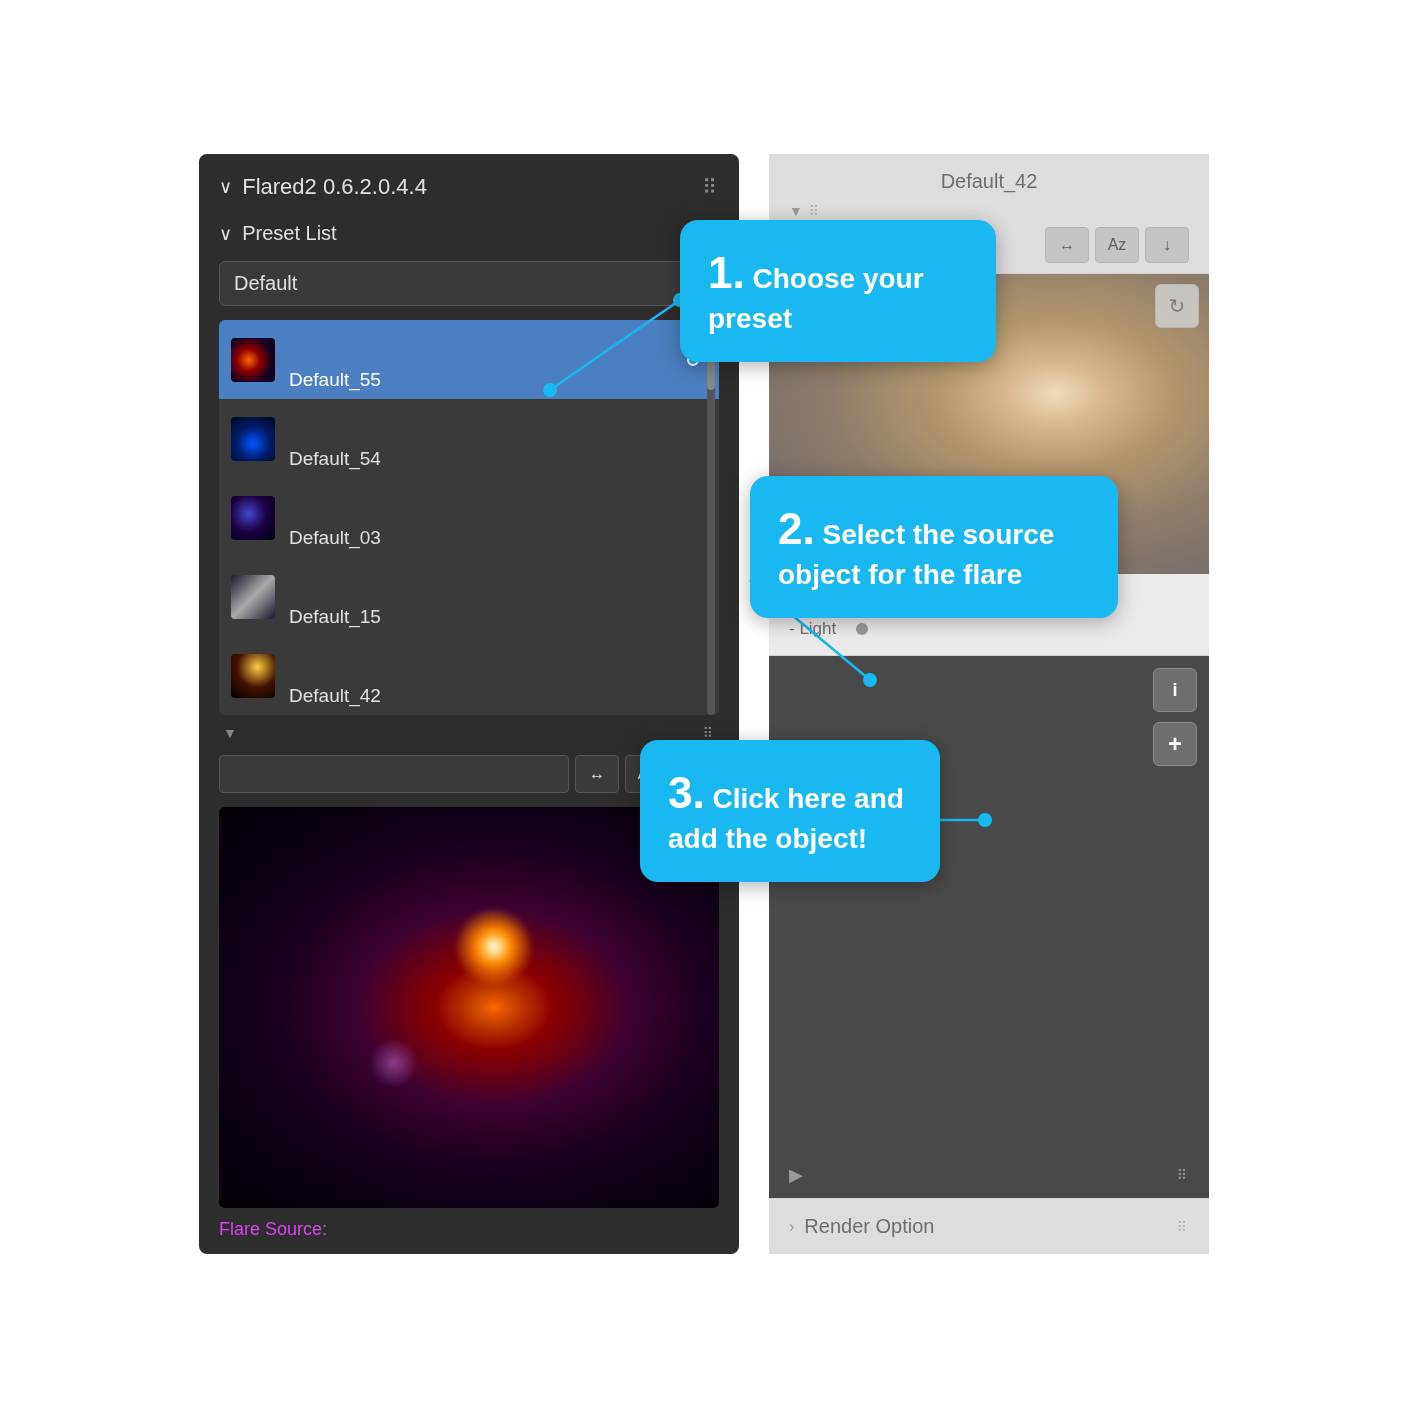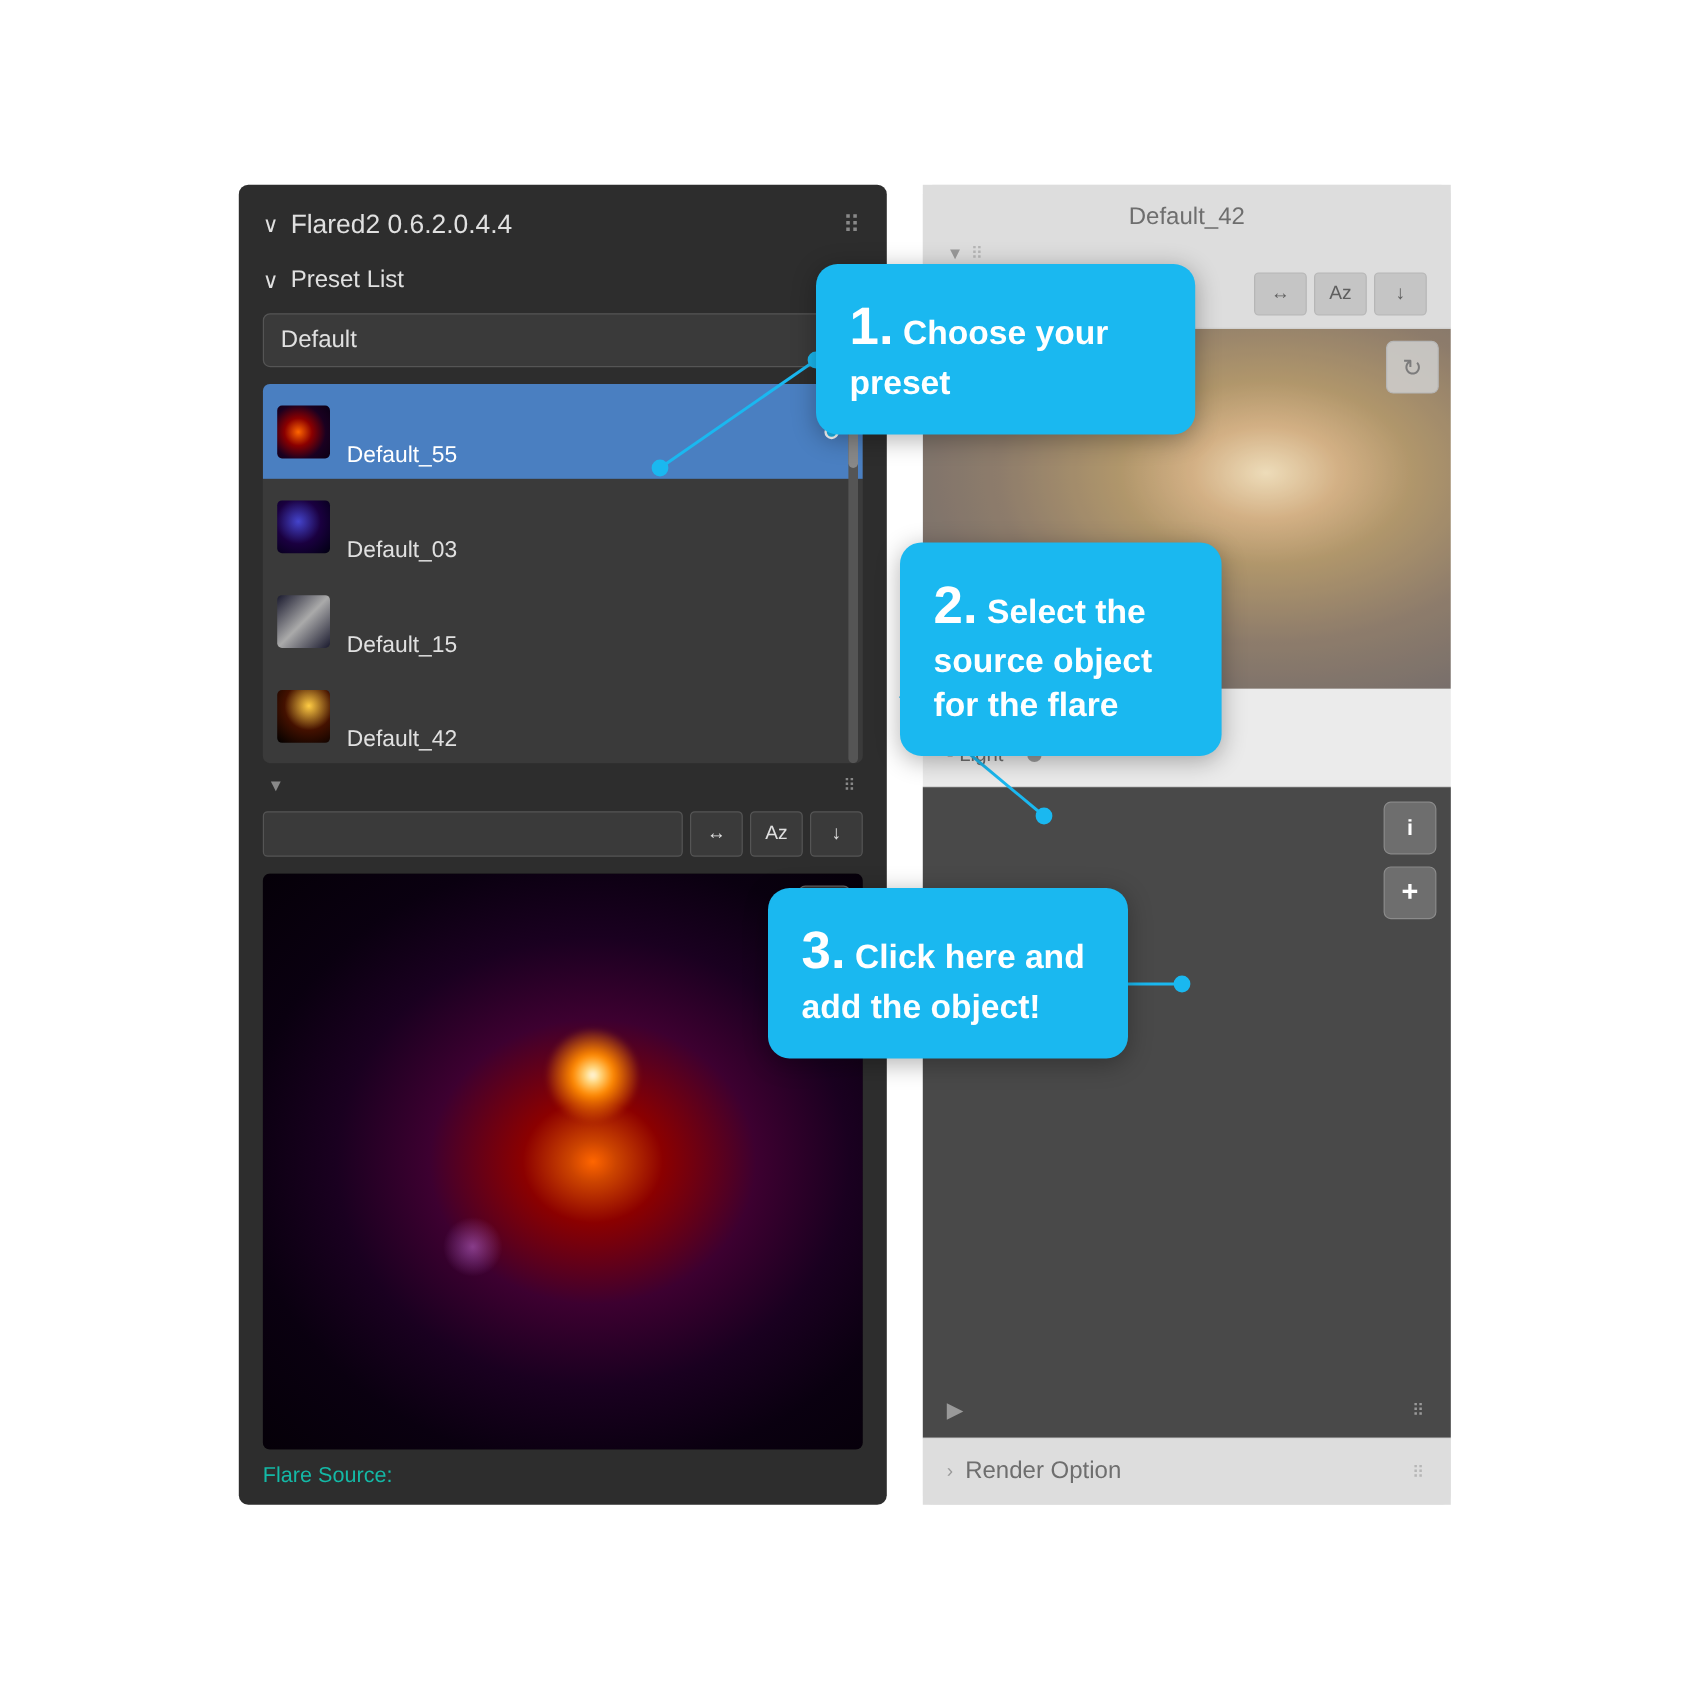"Default_54" div.preset-item { html: none -> <div> <div></div> <span>Default_54</span> </div> }
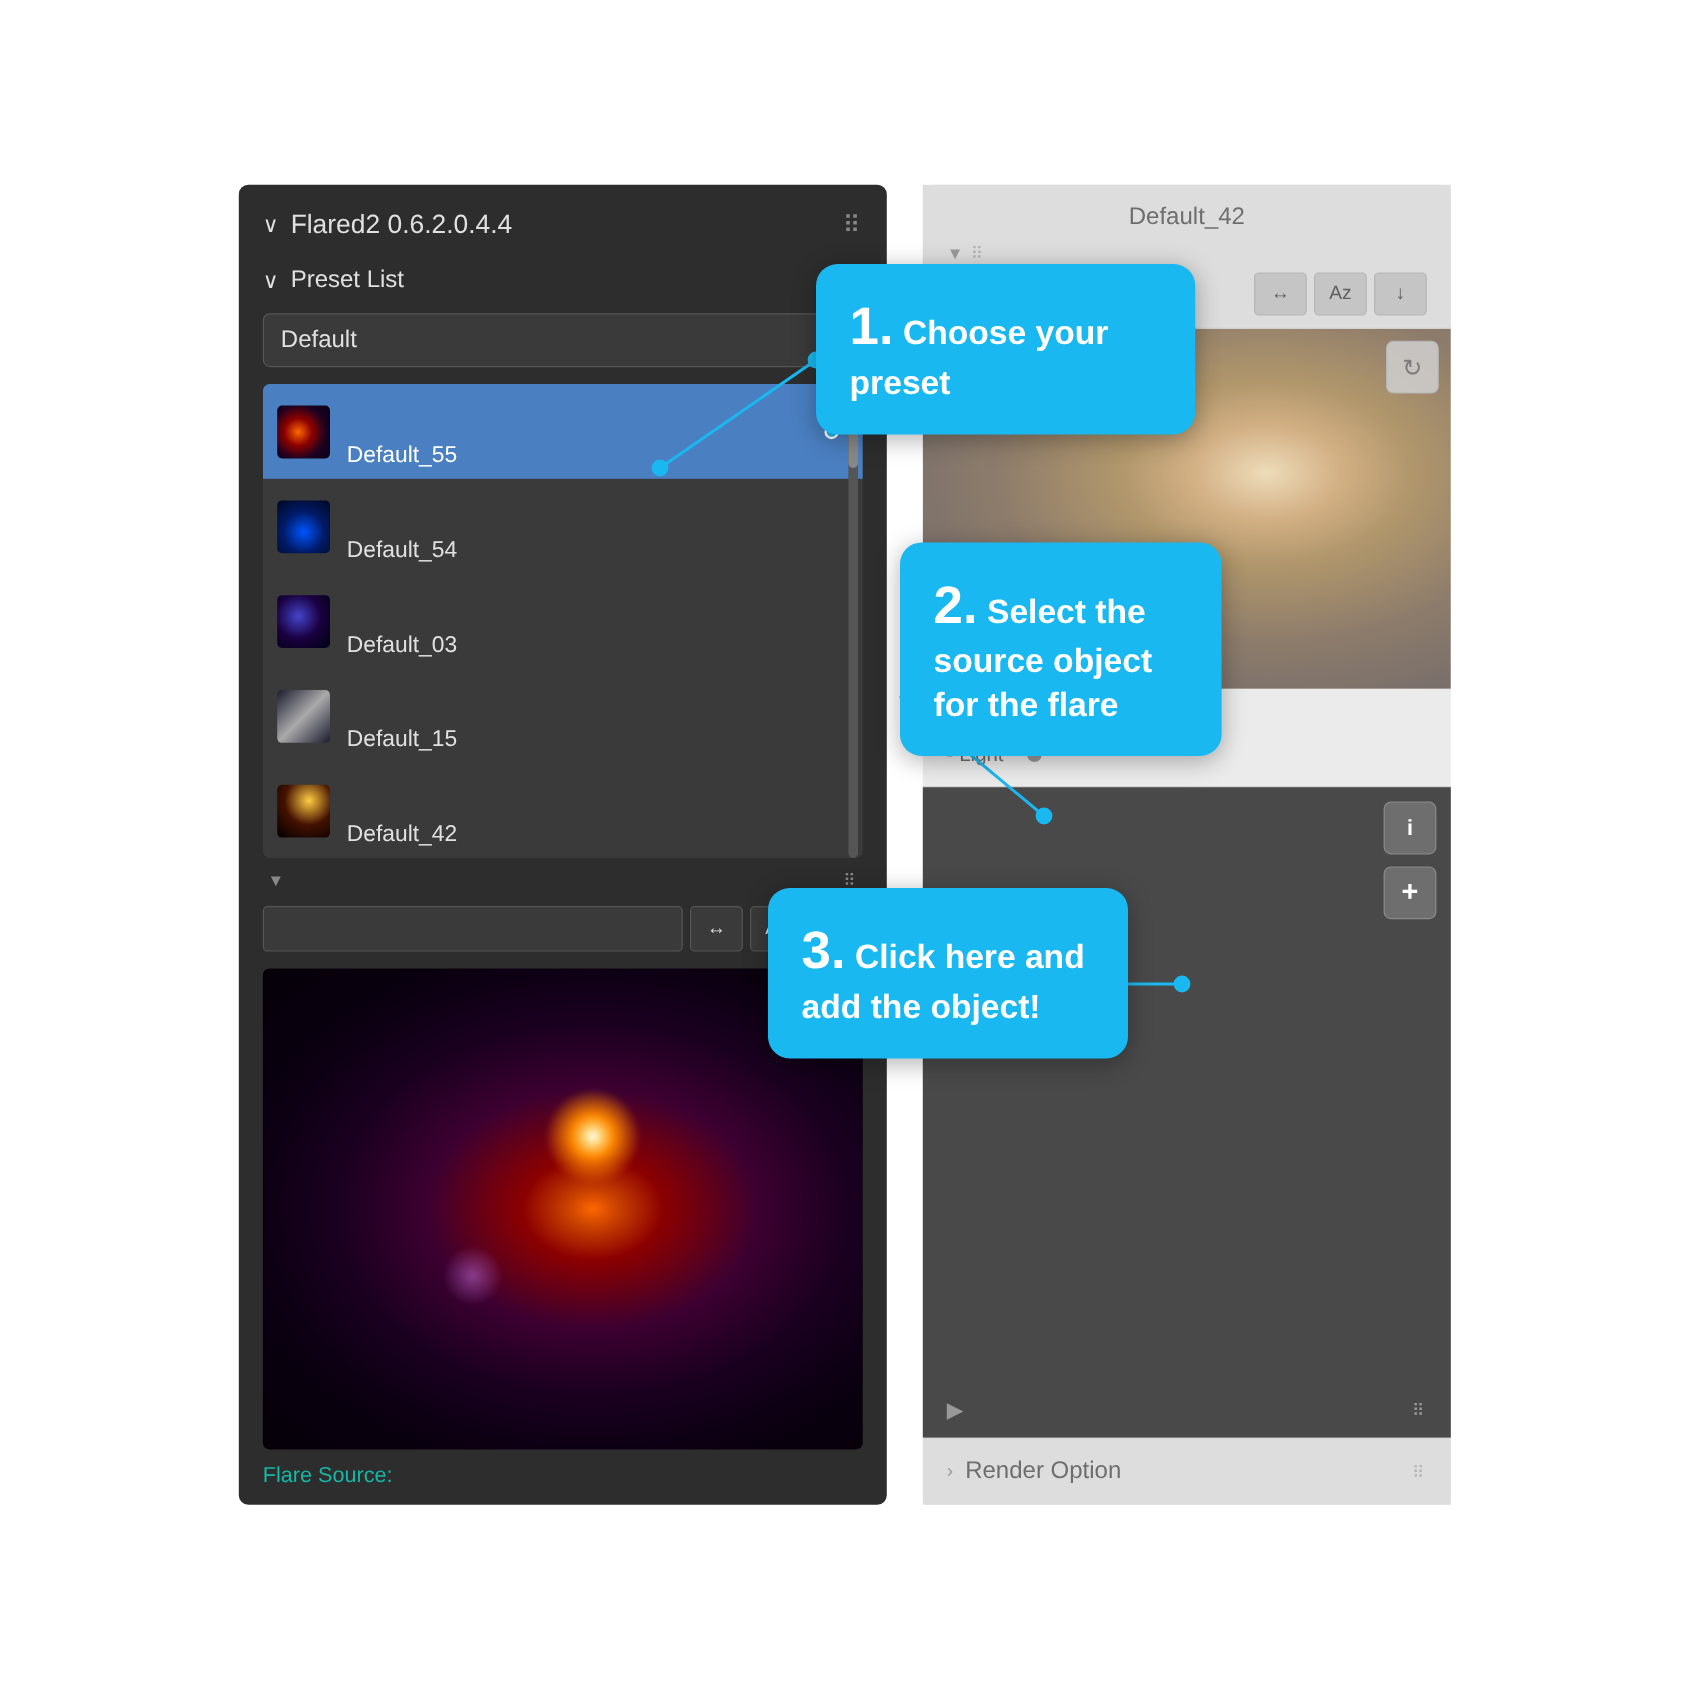"2. Select the source object" .callout-2 { top: 452px -> 476px; width: 268px -> 368px }
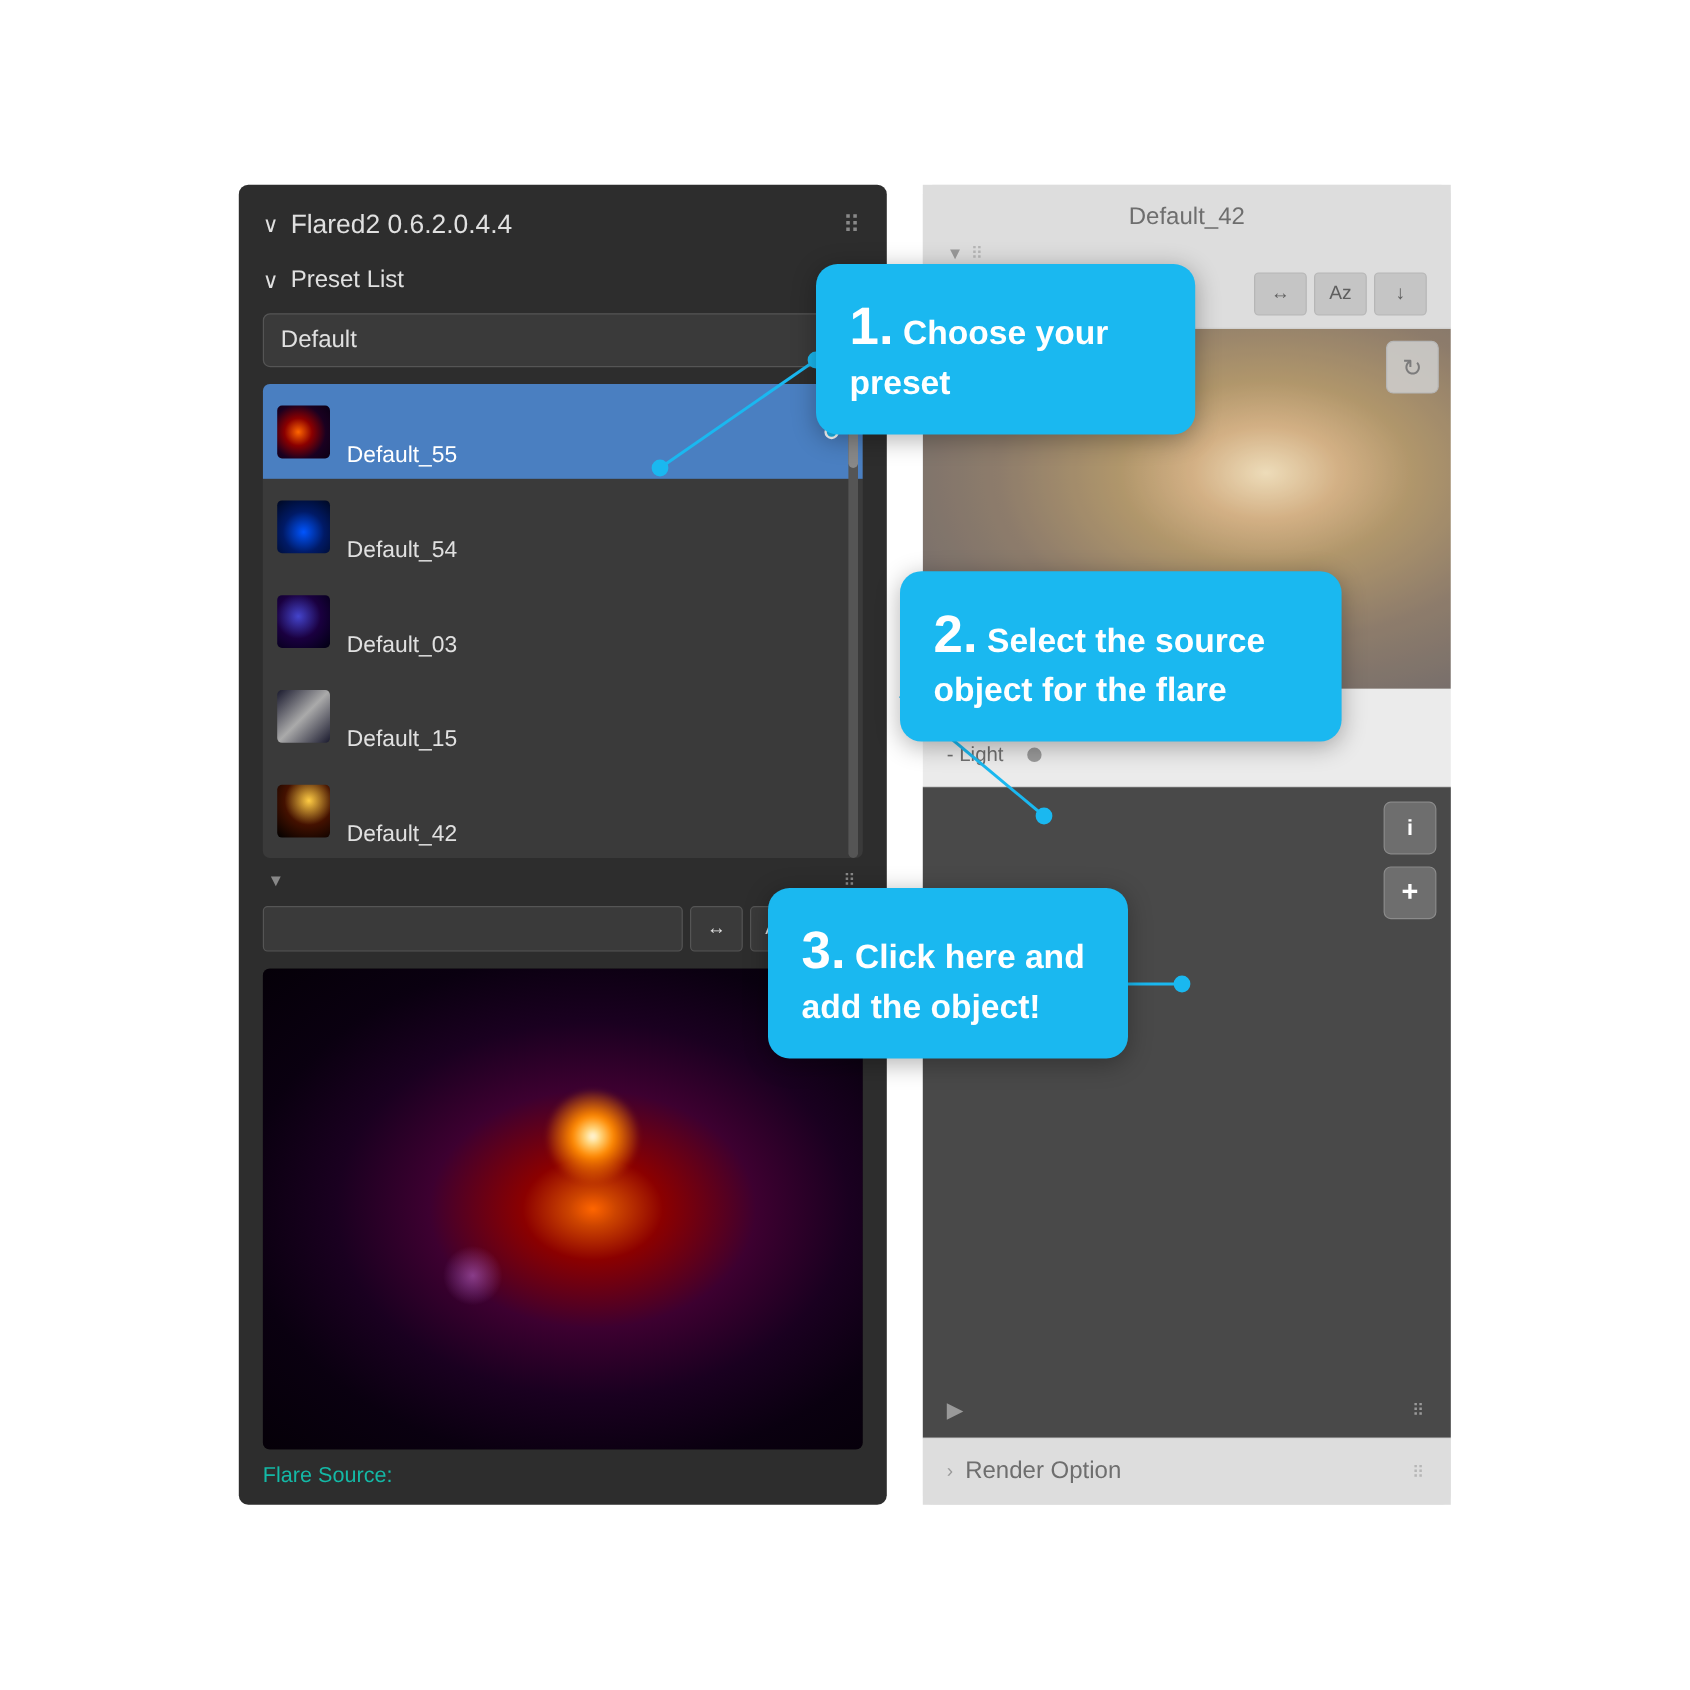"Flare Source:" .flare-source-label { color: #14b8a6 -> #d946ef }
